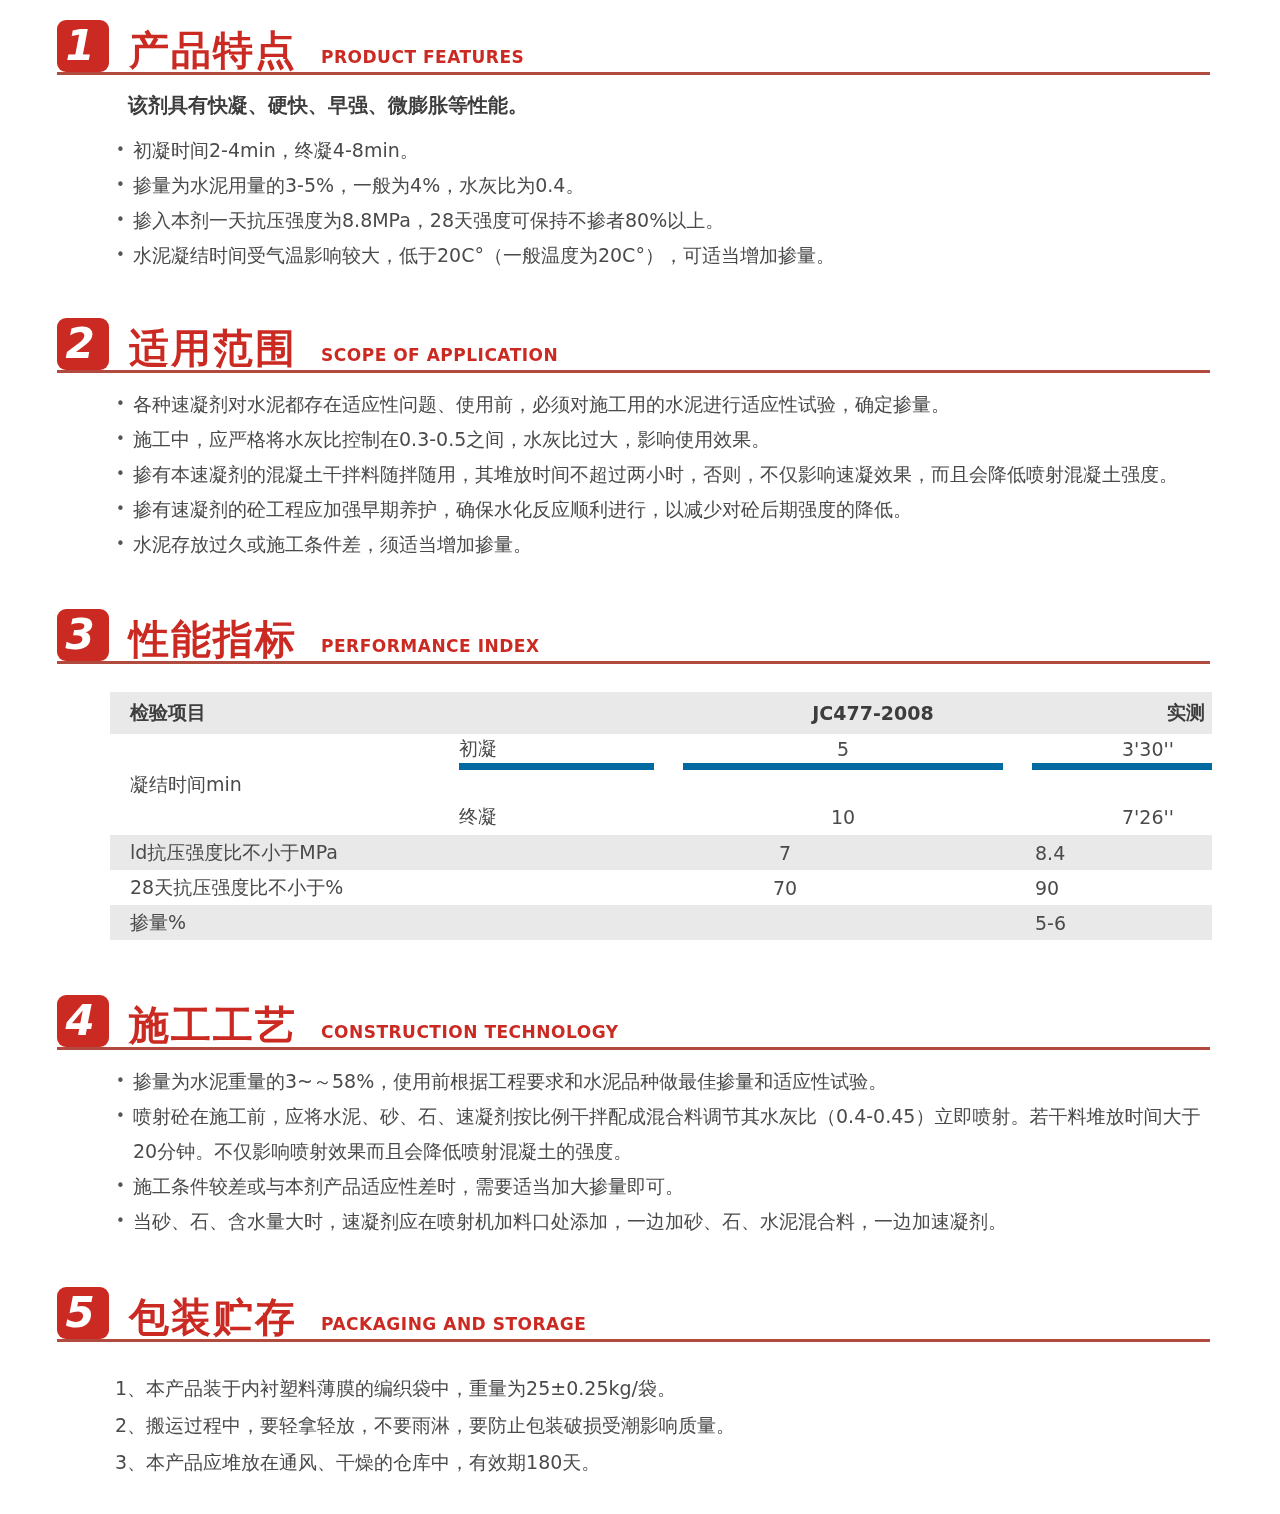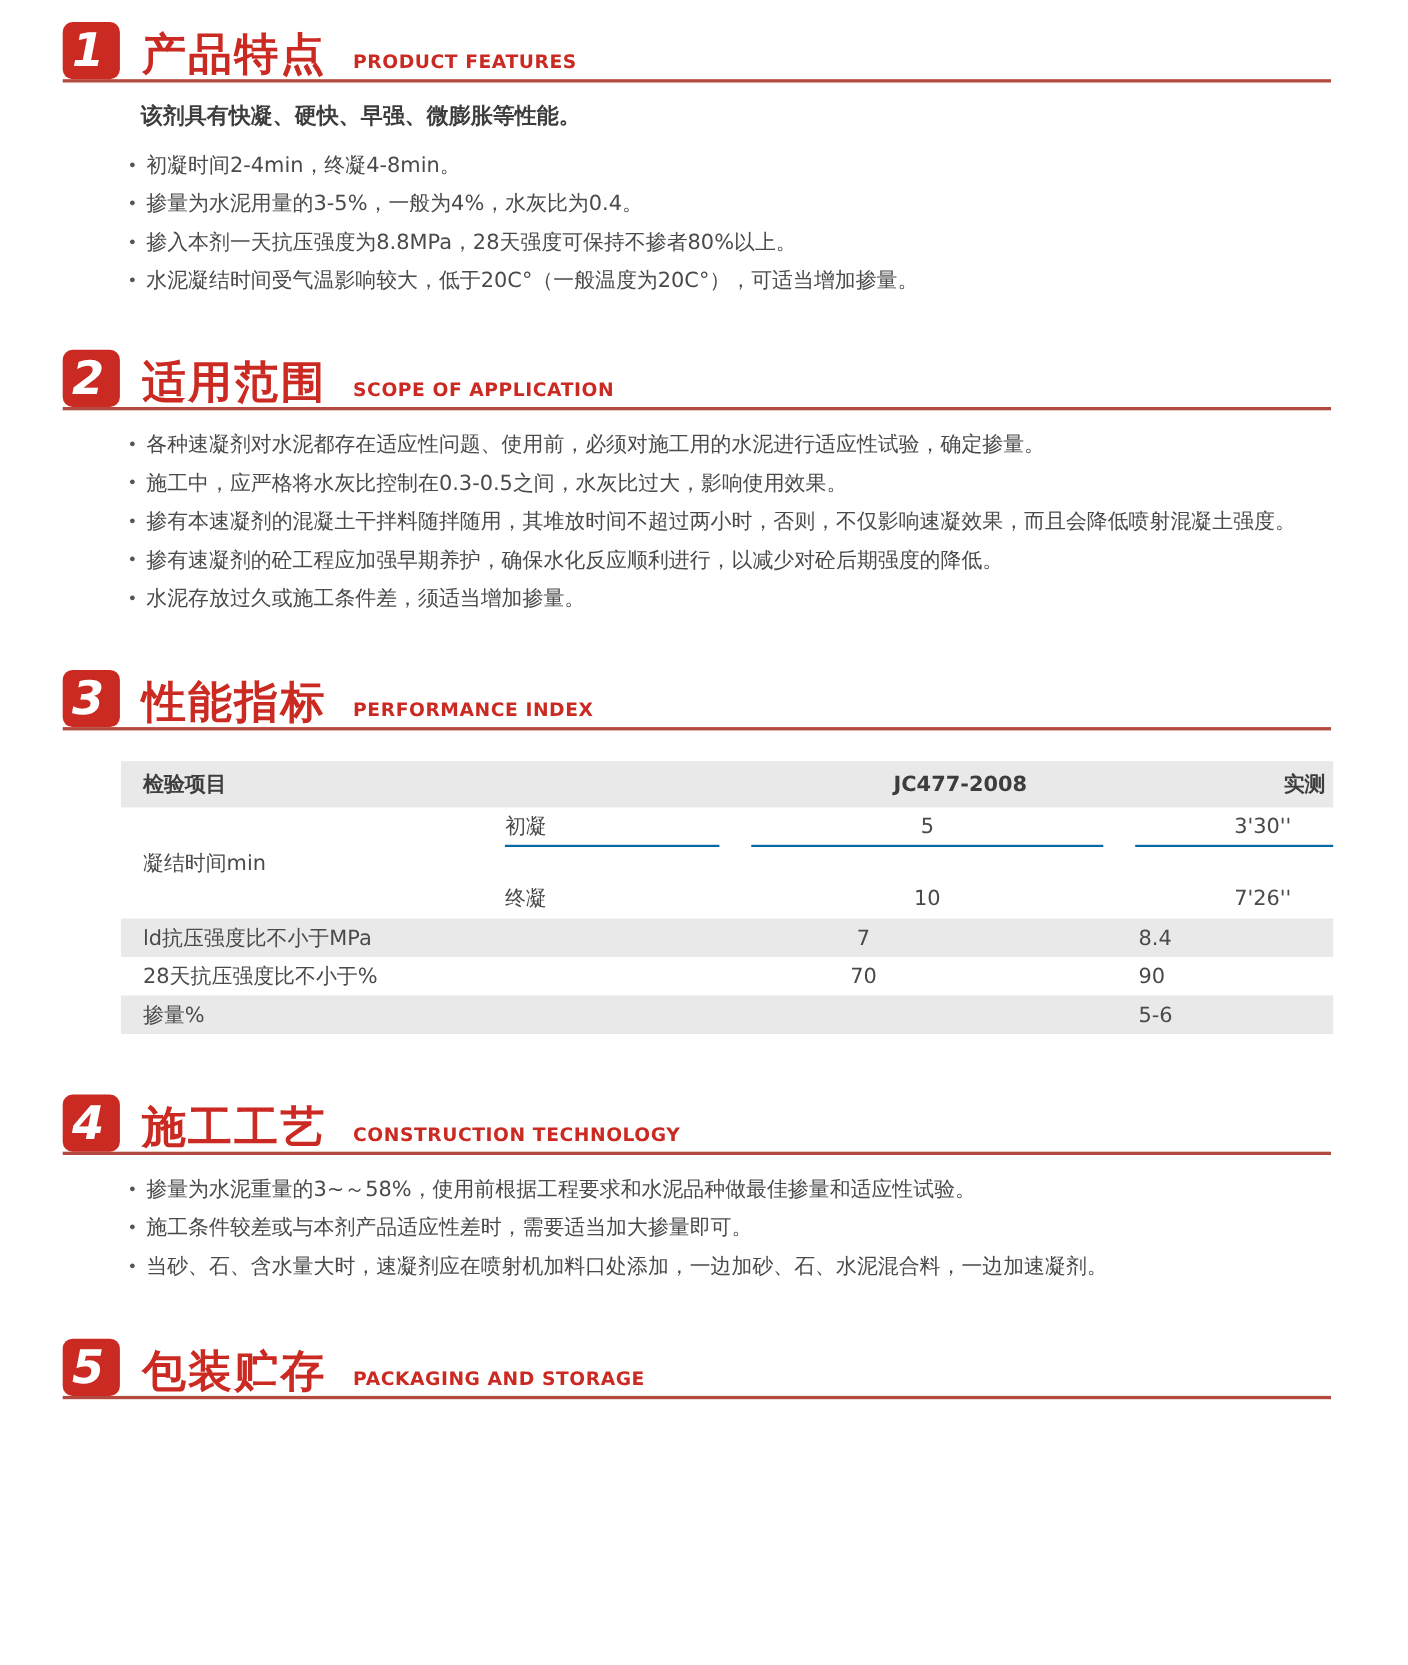"初凝" .t-setting .r1 { border-bottom: 2px solid #0369a1 -> 7px solid #0369a1 }
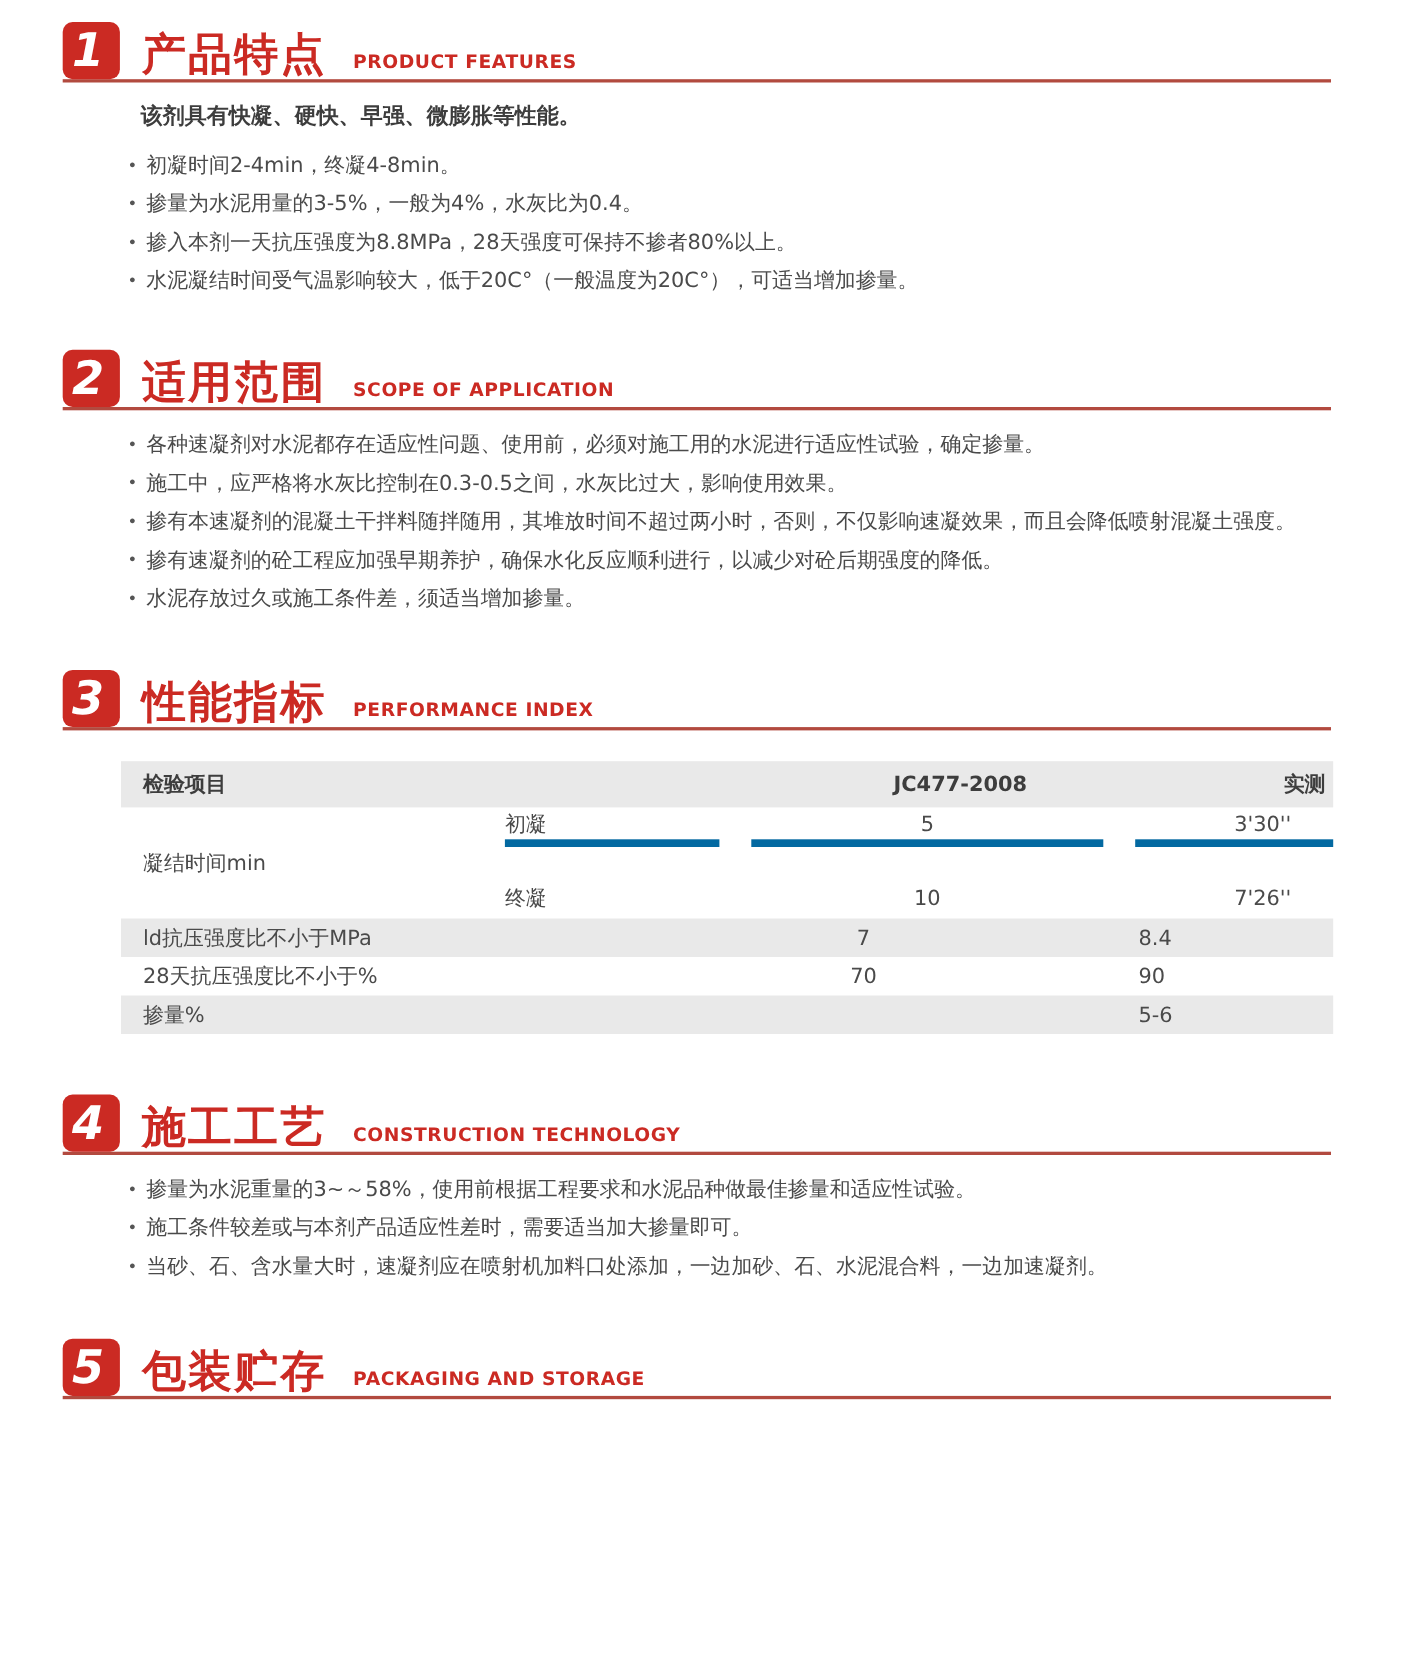"喷射砼在施工前，应将水泥、砂、石、速凝剂按比例干拌配成混合料调节其水灰比（0.4" li { html: none -> <li>喷射砼在施工前，应将水泥、砂、石、速凝剂按比例干拌配成混合料调节其水灰比（0.4-0.45）立即喷射。若干料堆放时间大于20分钟。不仅影响喷射效果而且会降低喷射混凝土的强度。</li> }
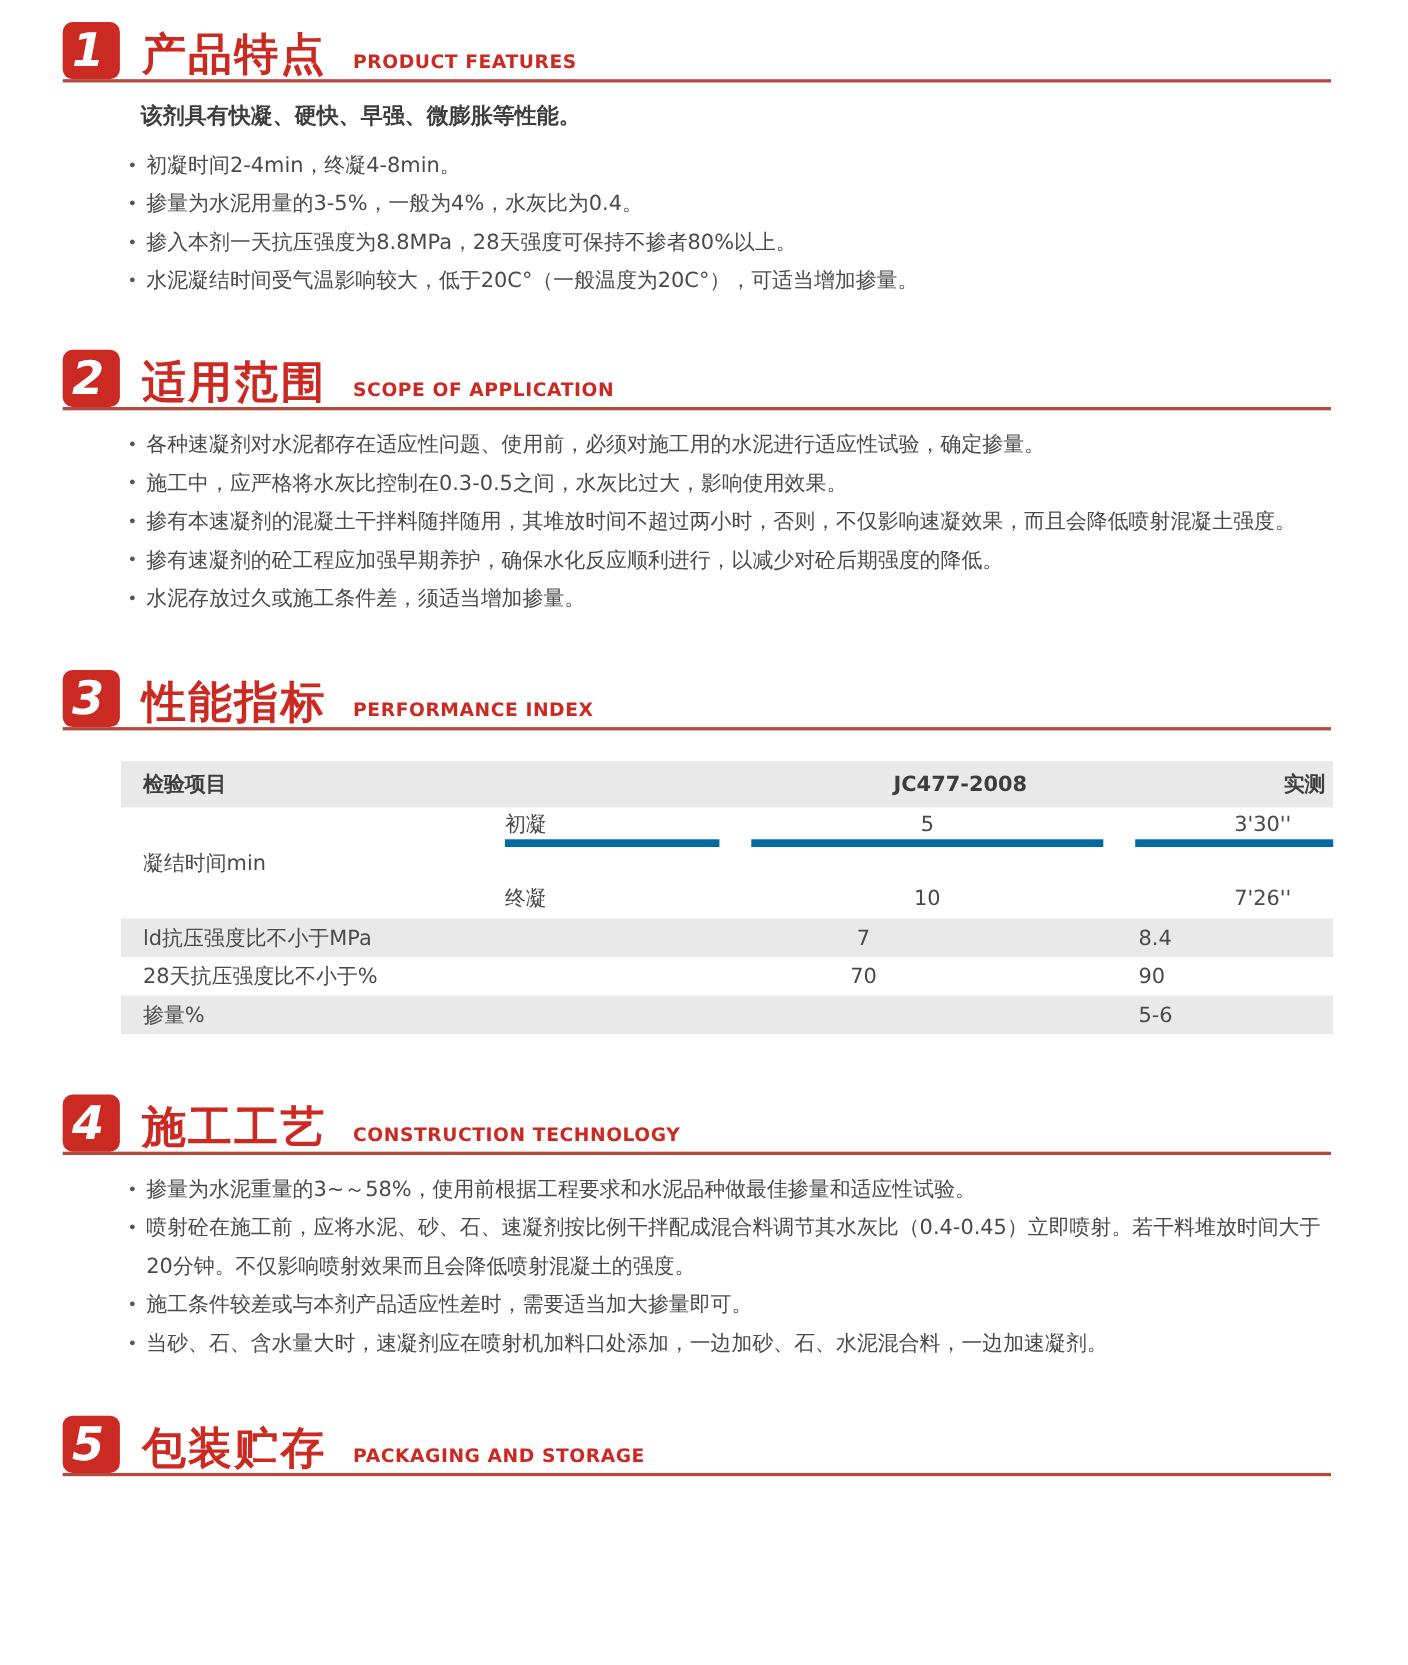"1、本产品装于内衬塑料薄膜的编织袋中，重量为25±0.25kg/袋。" div.plist { html: none -> <div> <p>1、本产品装于内衬塑料薄膜的编织袋中，重量为25±0.25kg/袋。</p> <p>2、搬运过程中，要轻拿轻放，不要雨淋，要防止包装破损受潮影响质量。</p> <p>3、本产品应堆放在通风、干燥的仓库中，有效期180天。</p> </div> }
